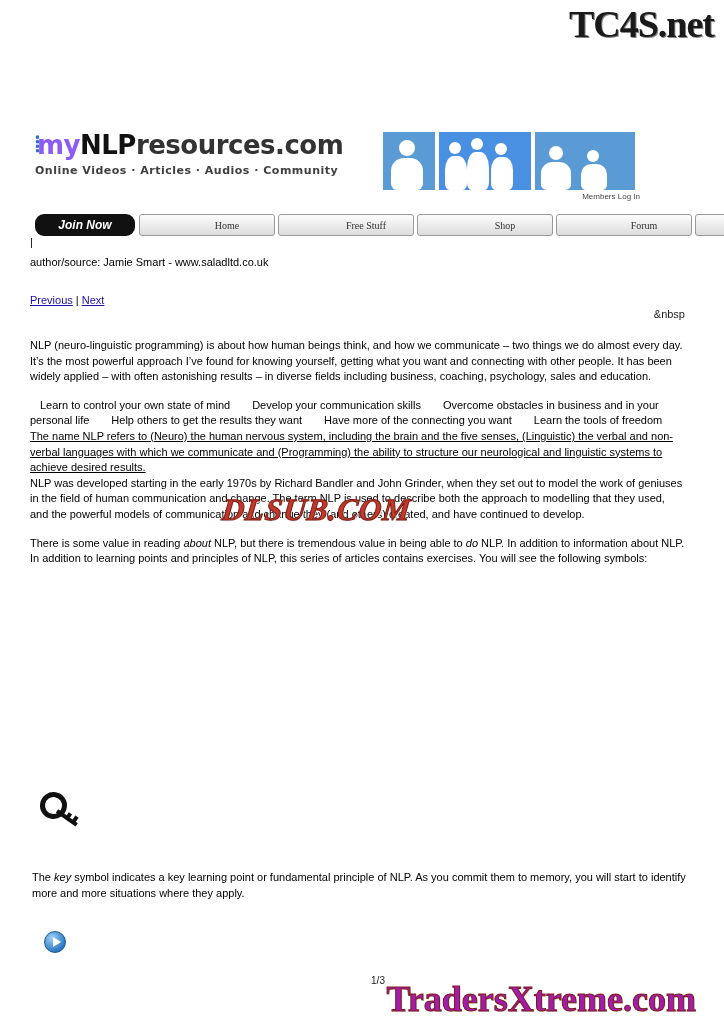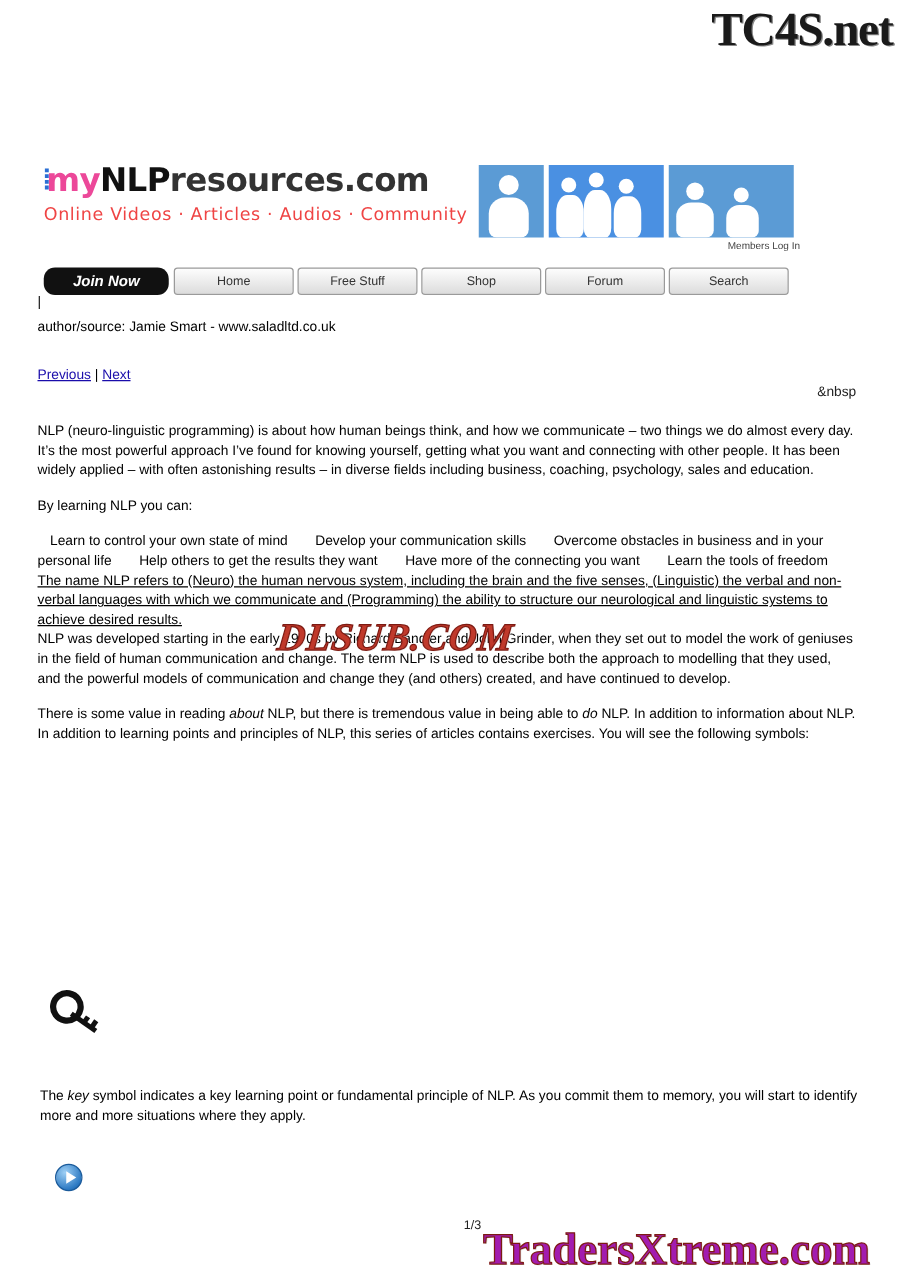"my" .logo-line1 .my { color: #ec4899 -> #8b5cf6 }
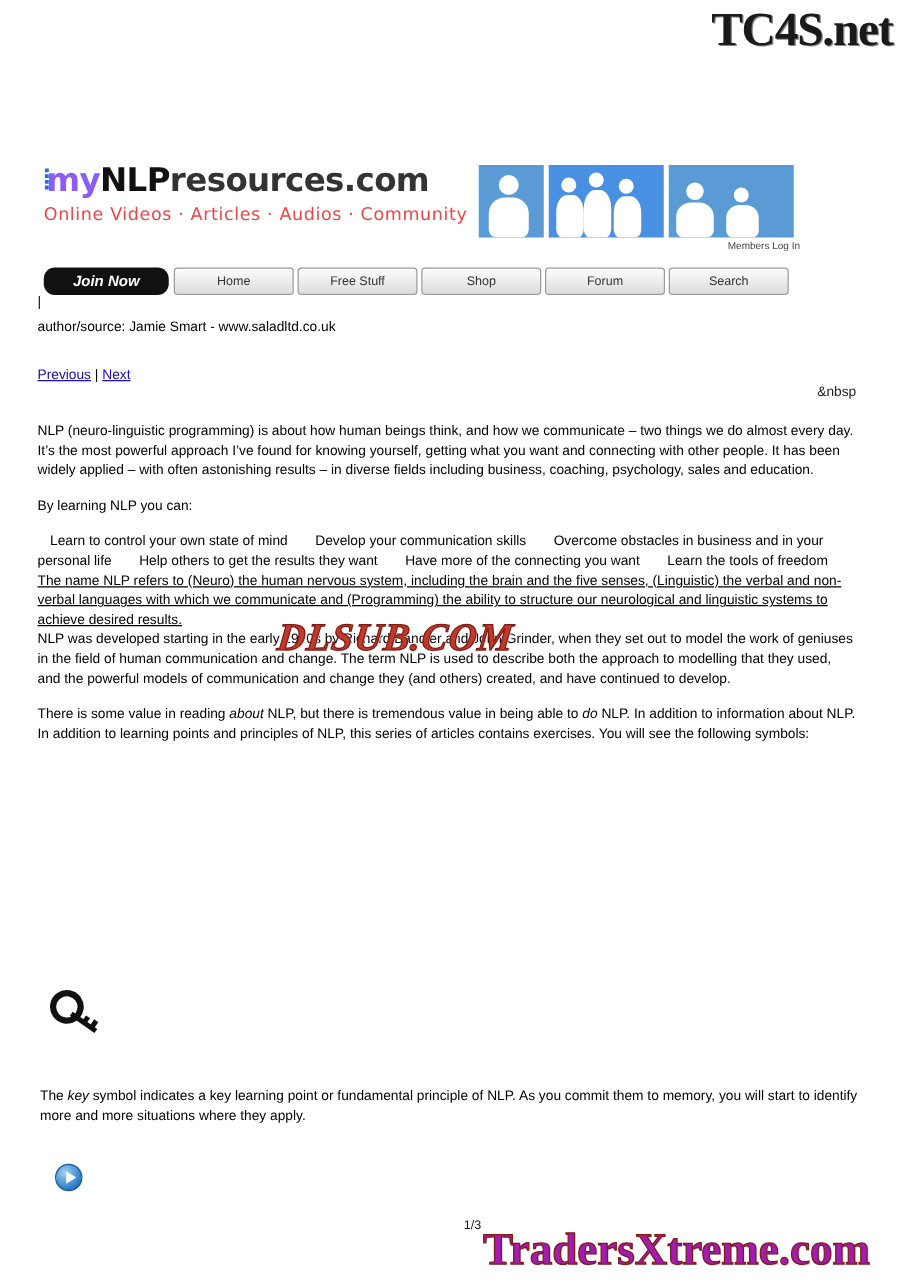"Online Videos · Articles ·" .logo-line2 { color: #ef4444 -> #404040; font-size: 14px -> 11px; font-weight: none -> bold }
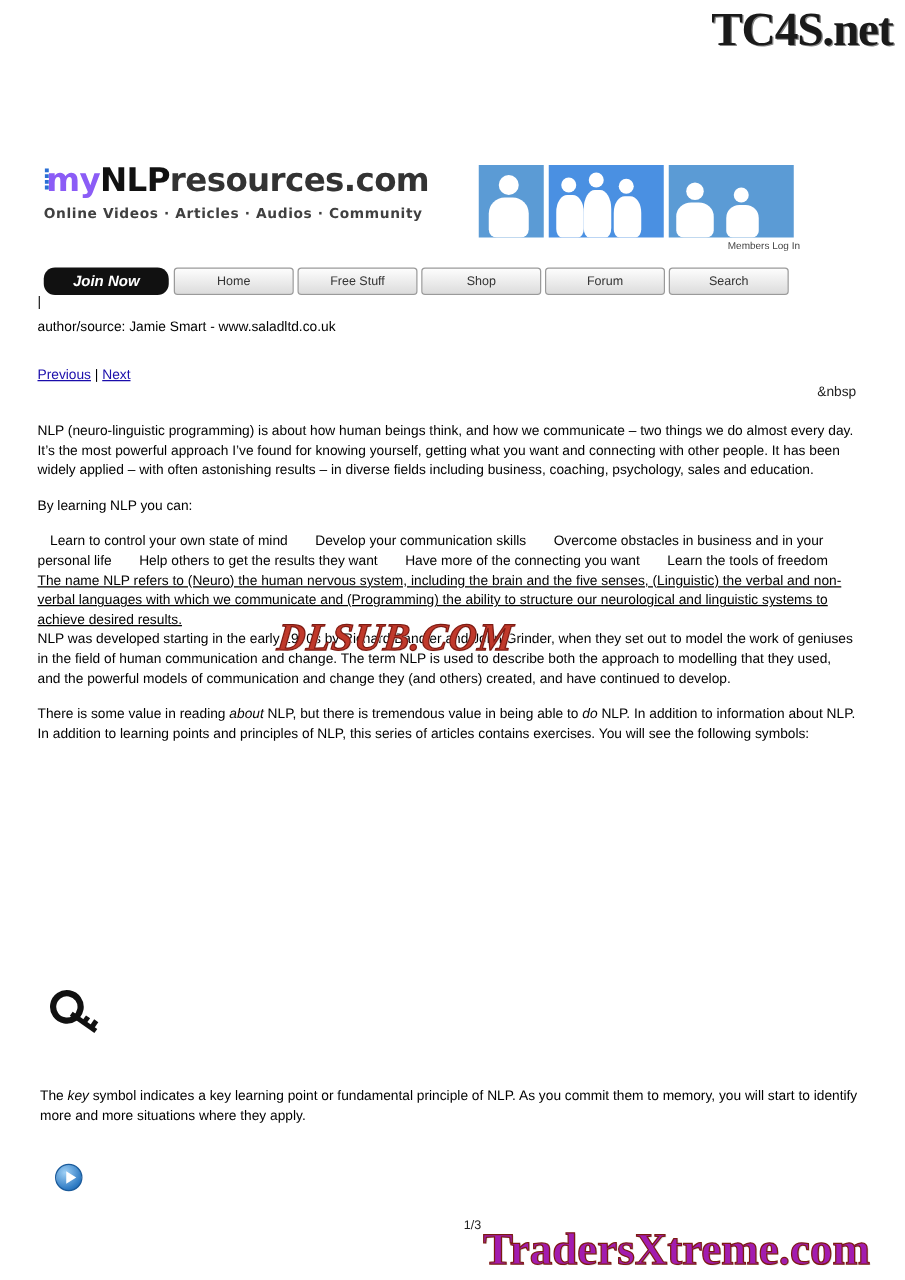"Home" .navbtn { font-family: Liberation Sans, sans-serif -> Liberation Serif, serif; padding-left: none -> 40px }
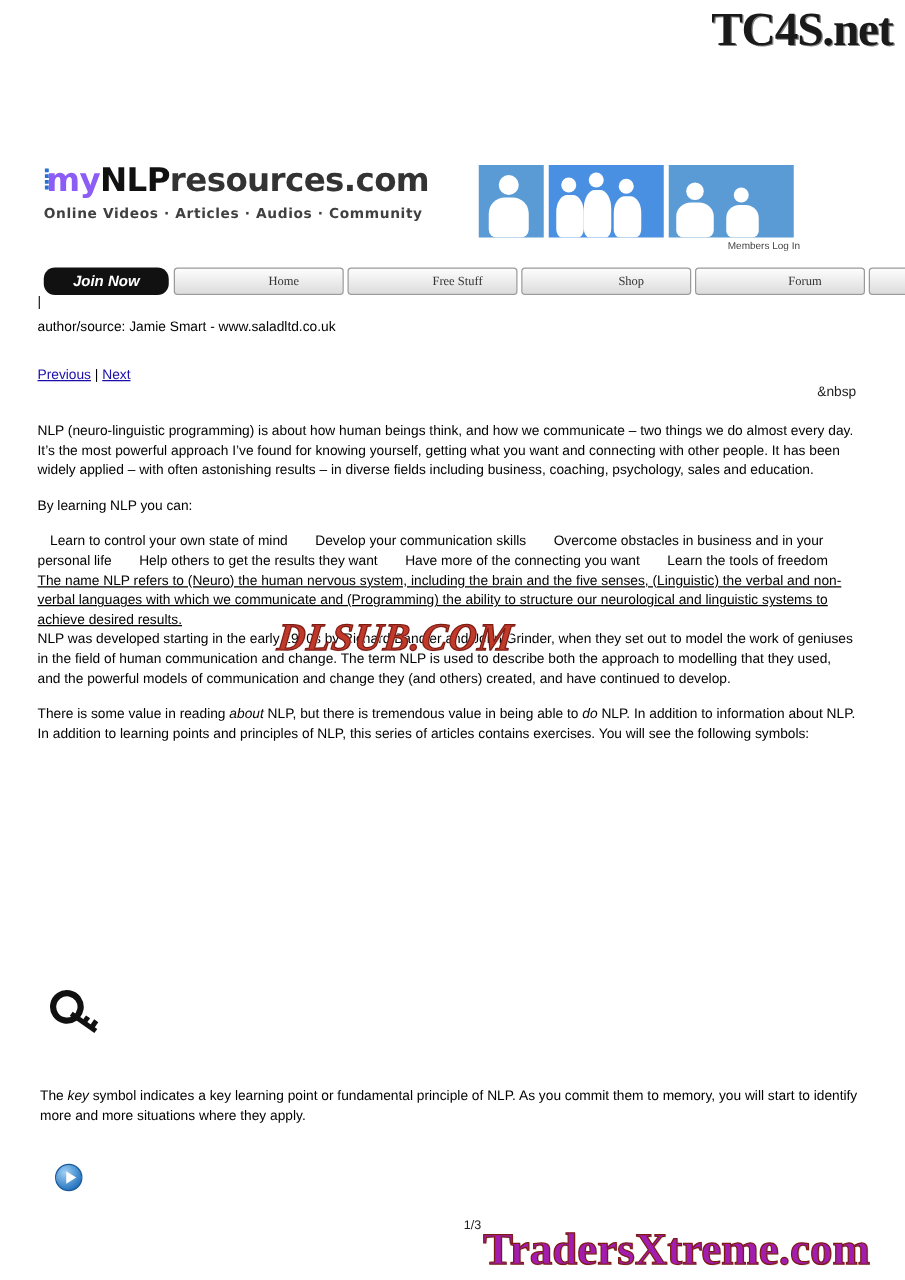"By learning NLP you can:" p { html: <p>By learning NLP you can:</p> -> none }
